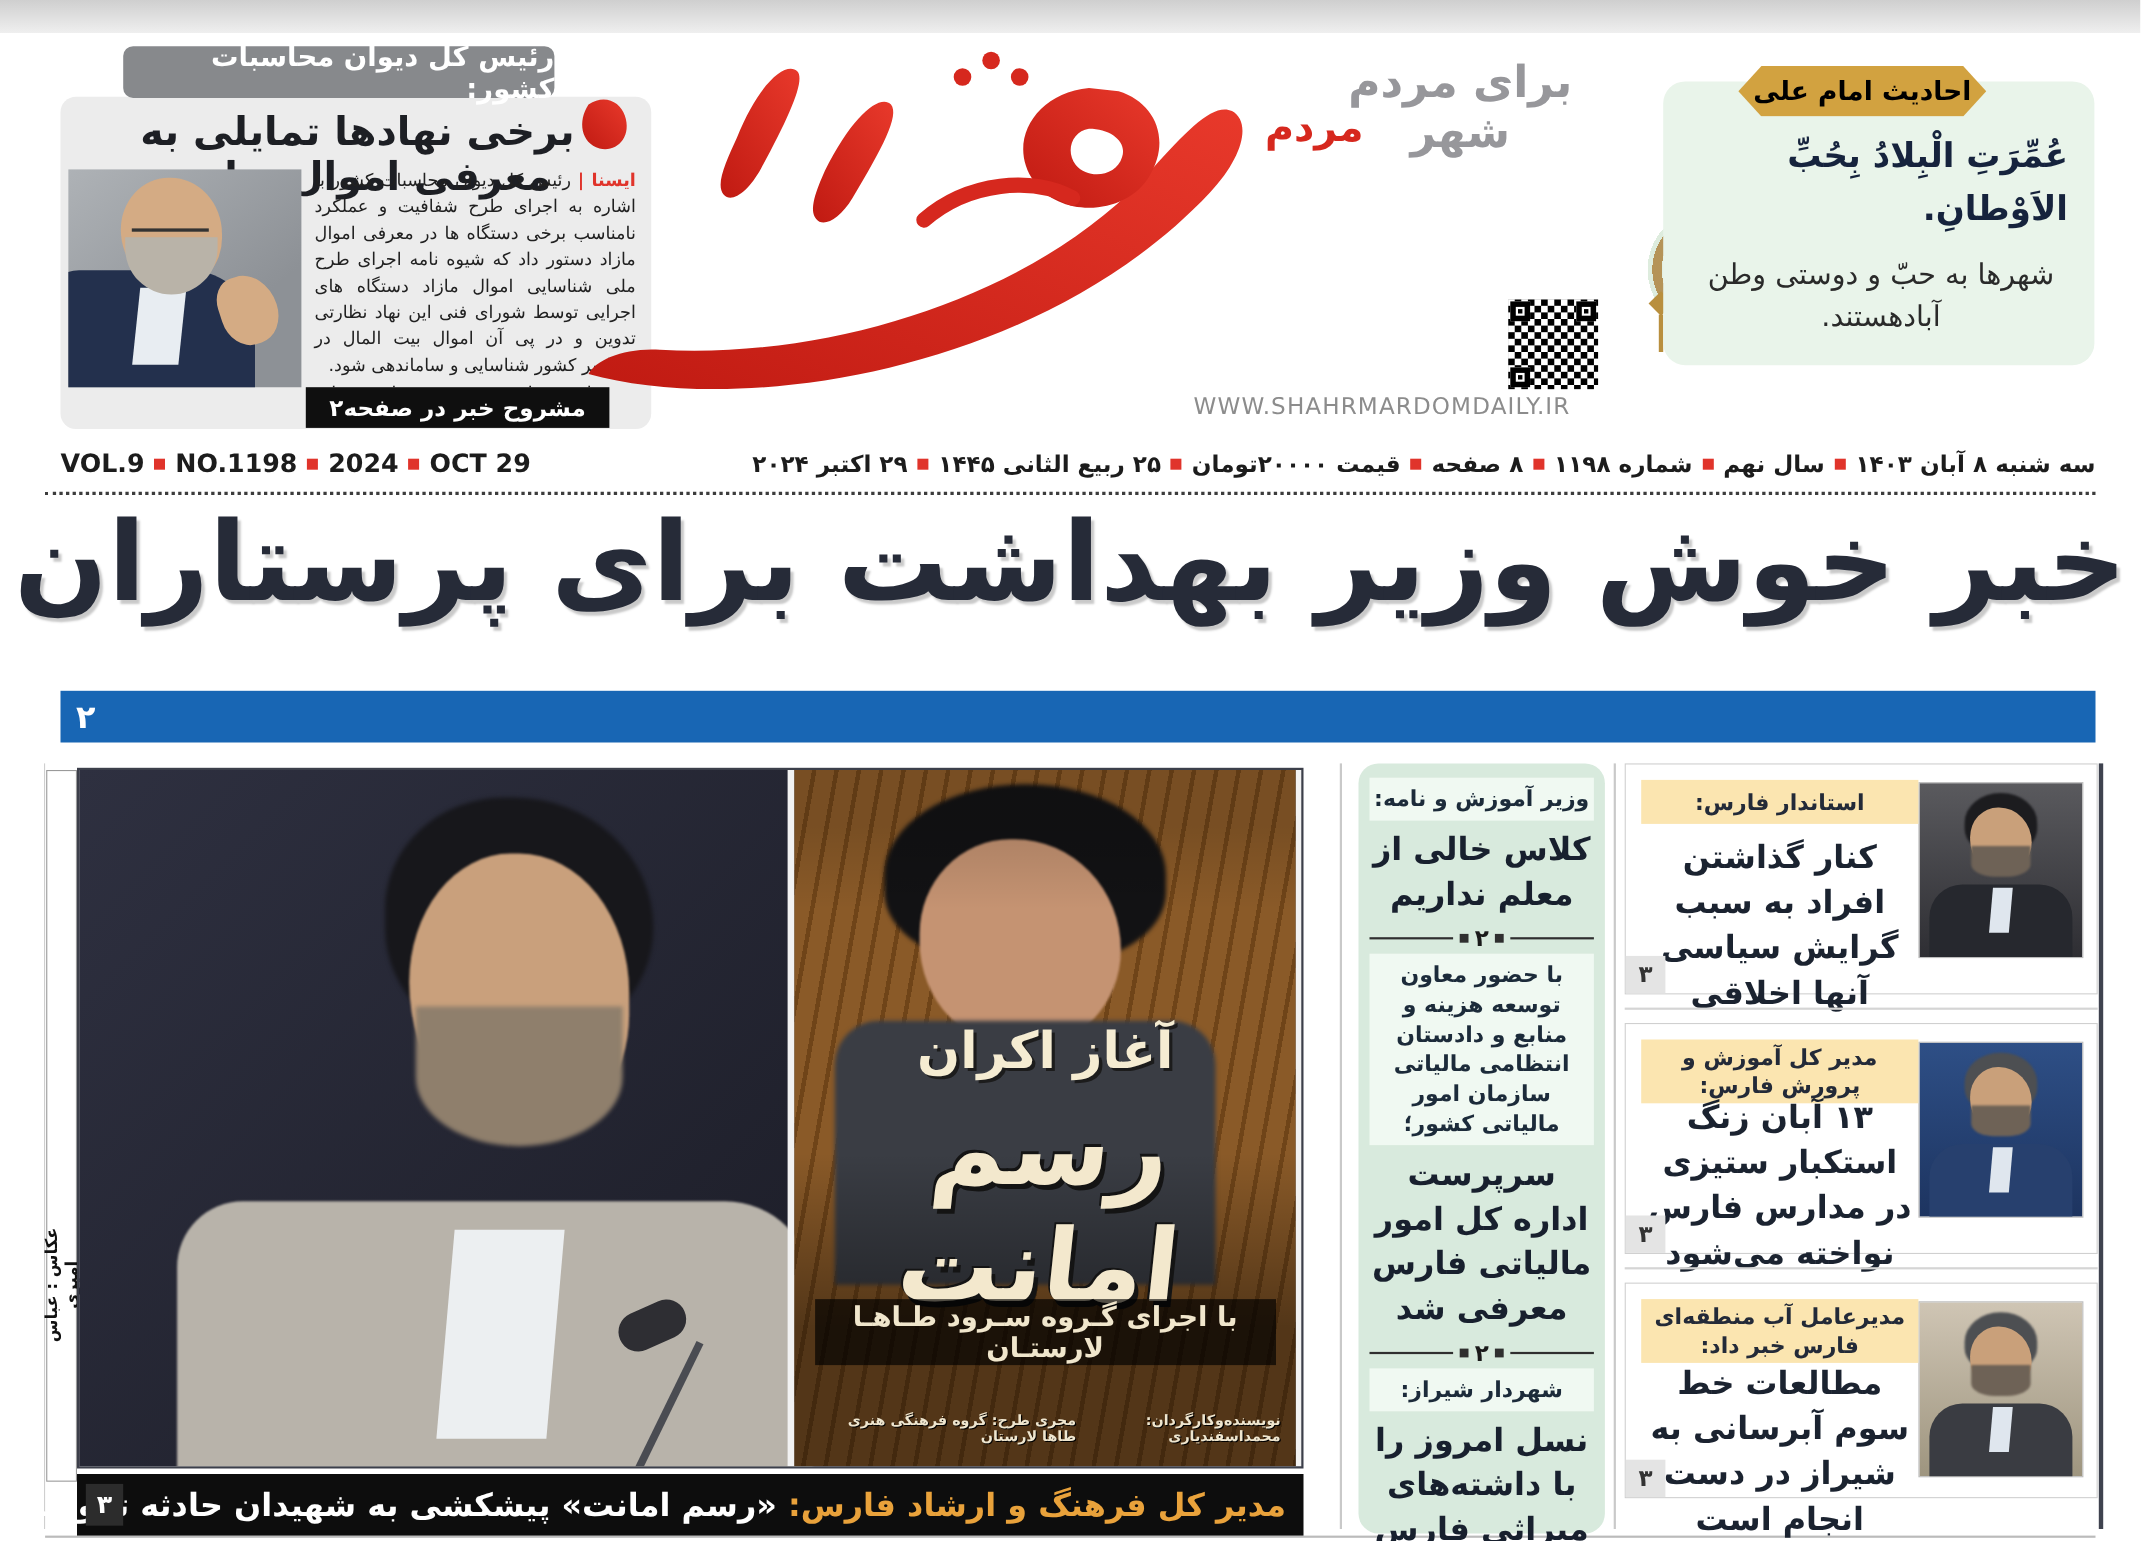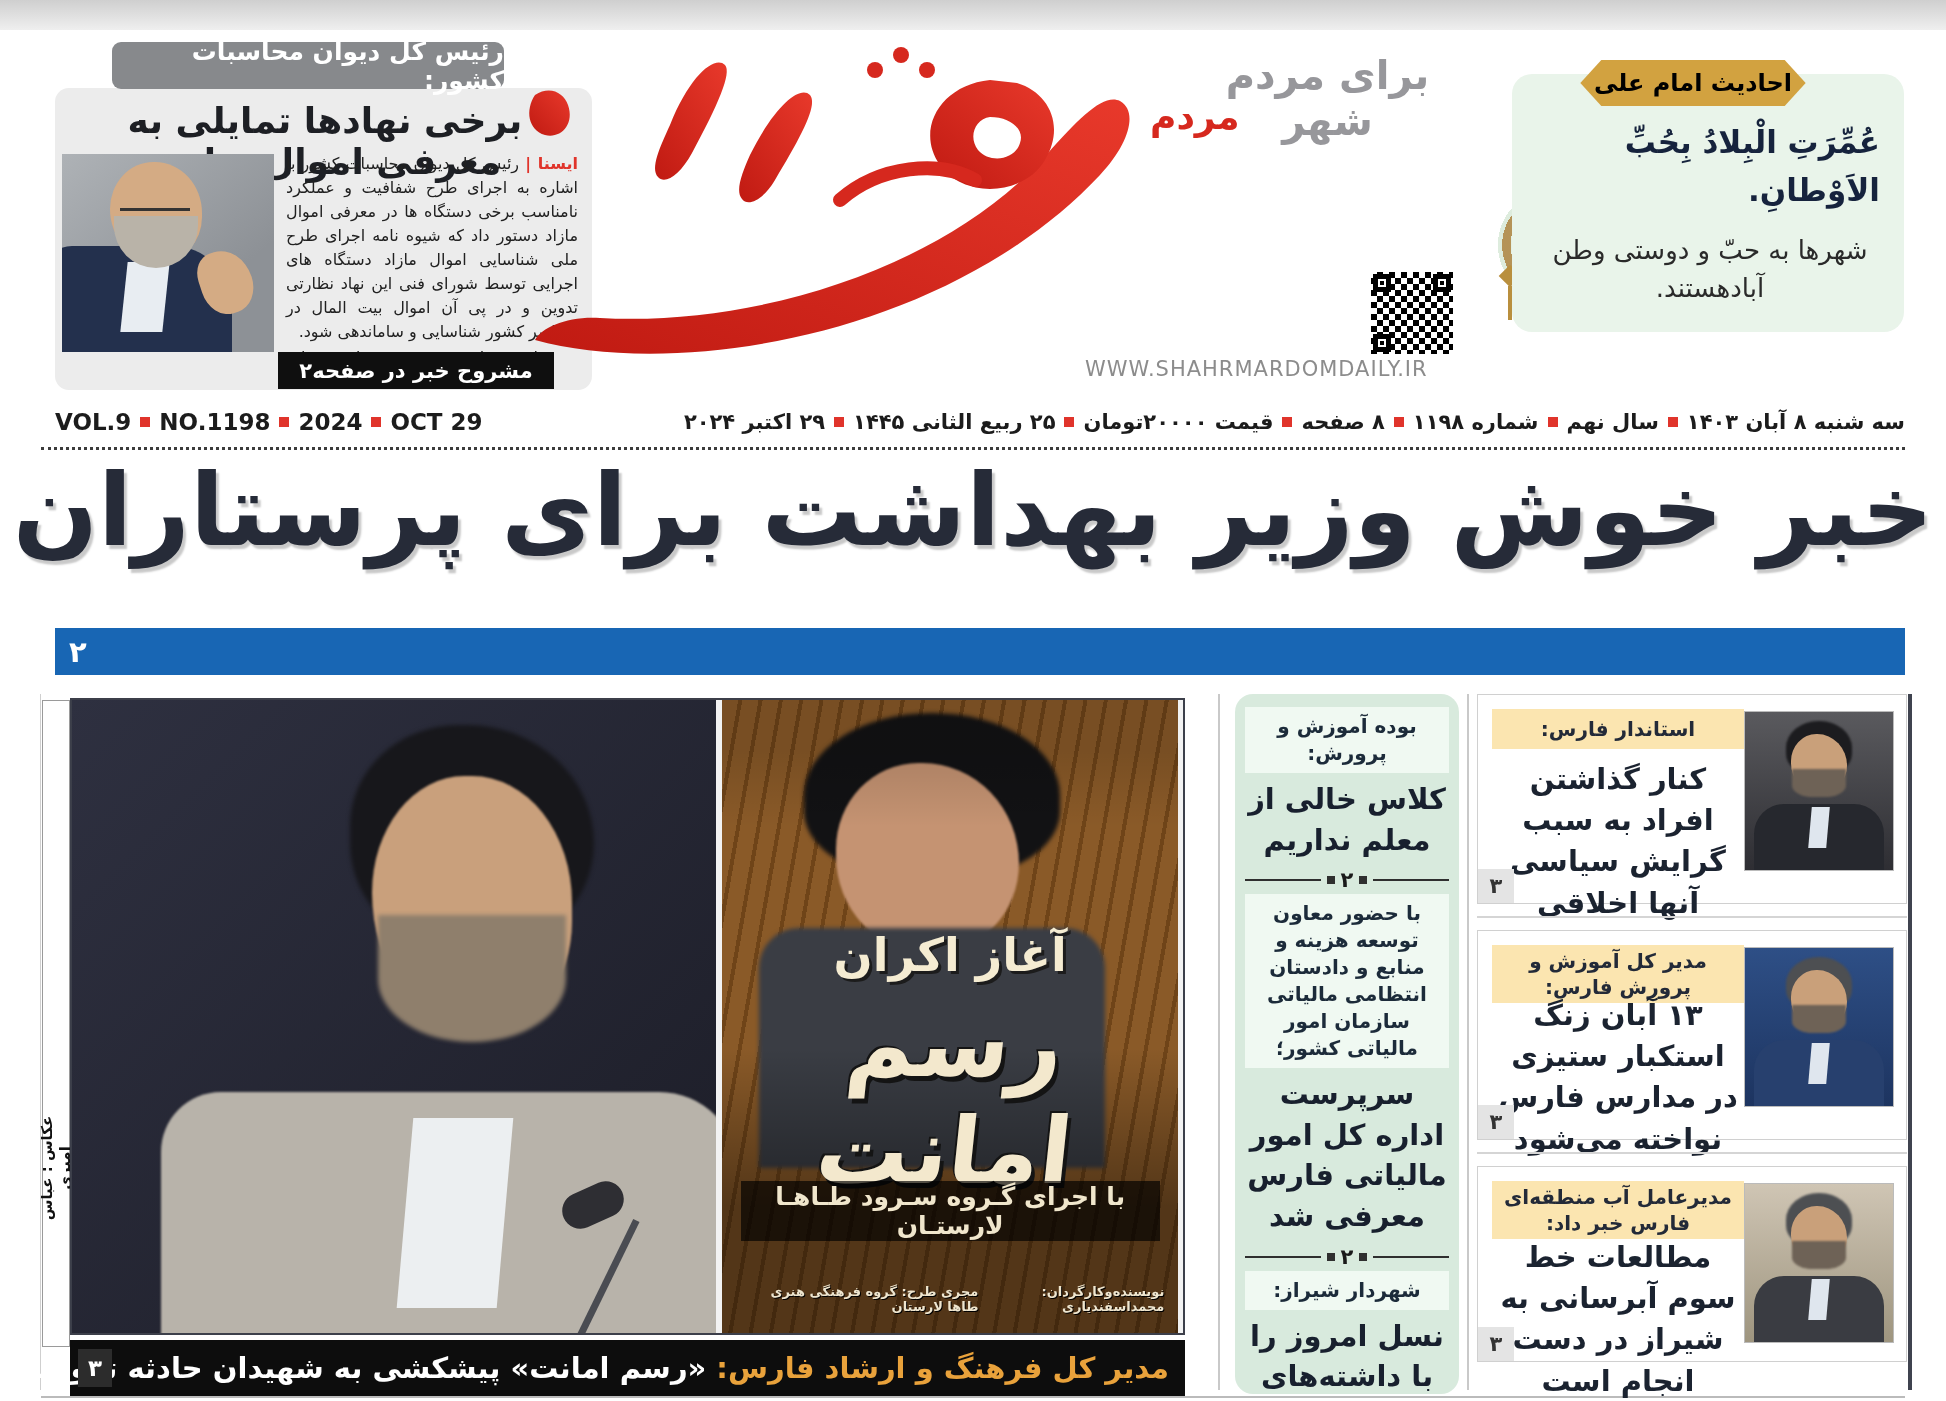"بوده آموزش و پرورش:" div.g-kicker { text: بوده آموزش و پرورش -> وزیر آموزش و نامه }
